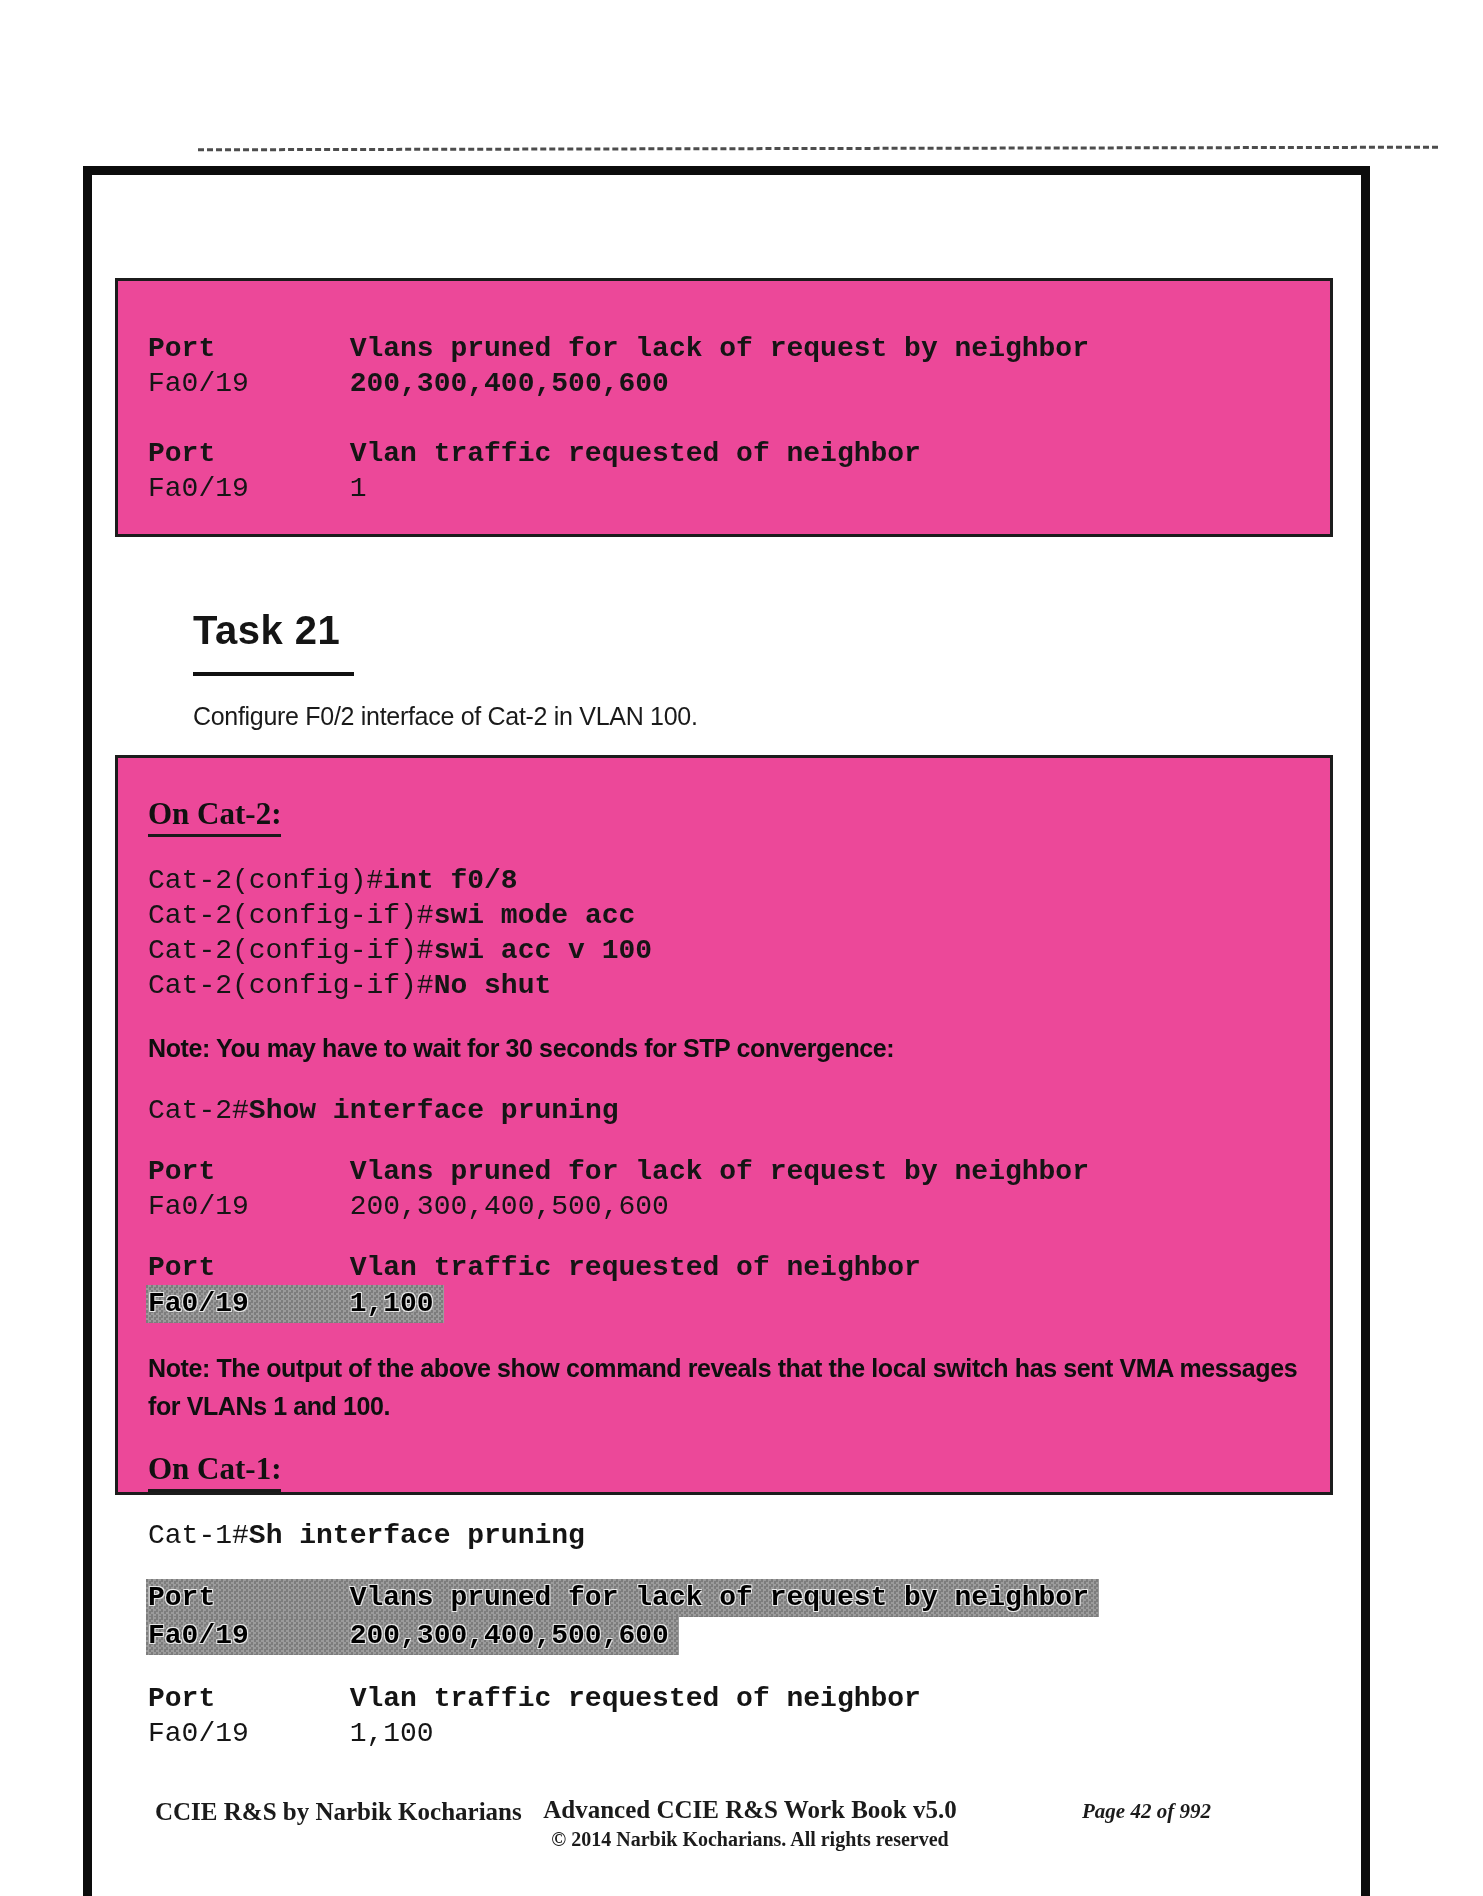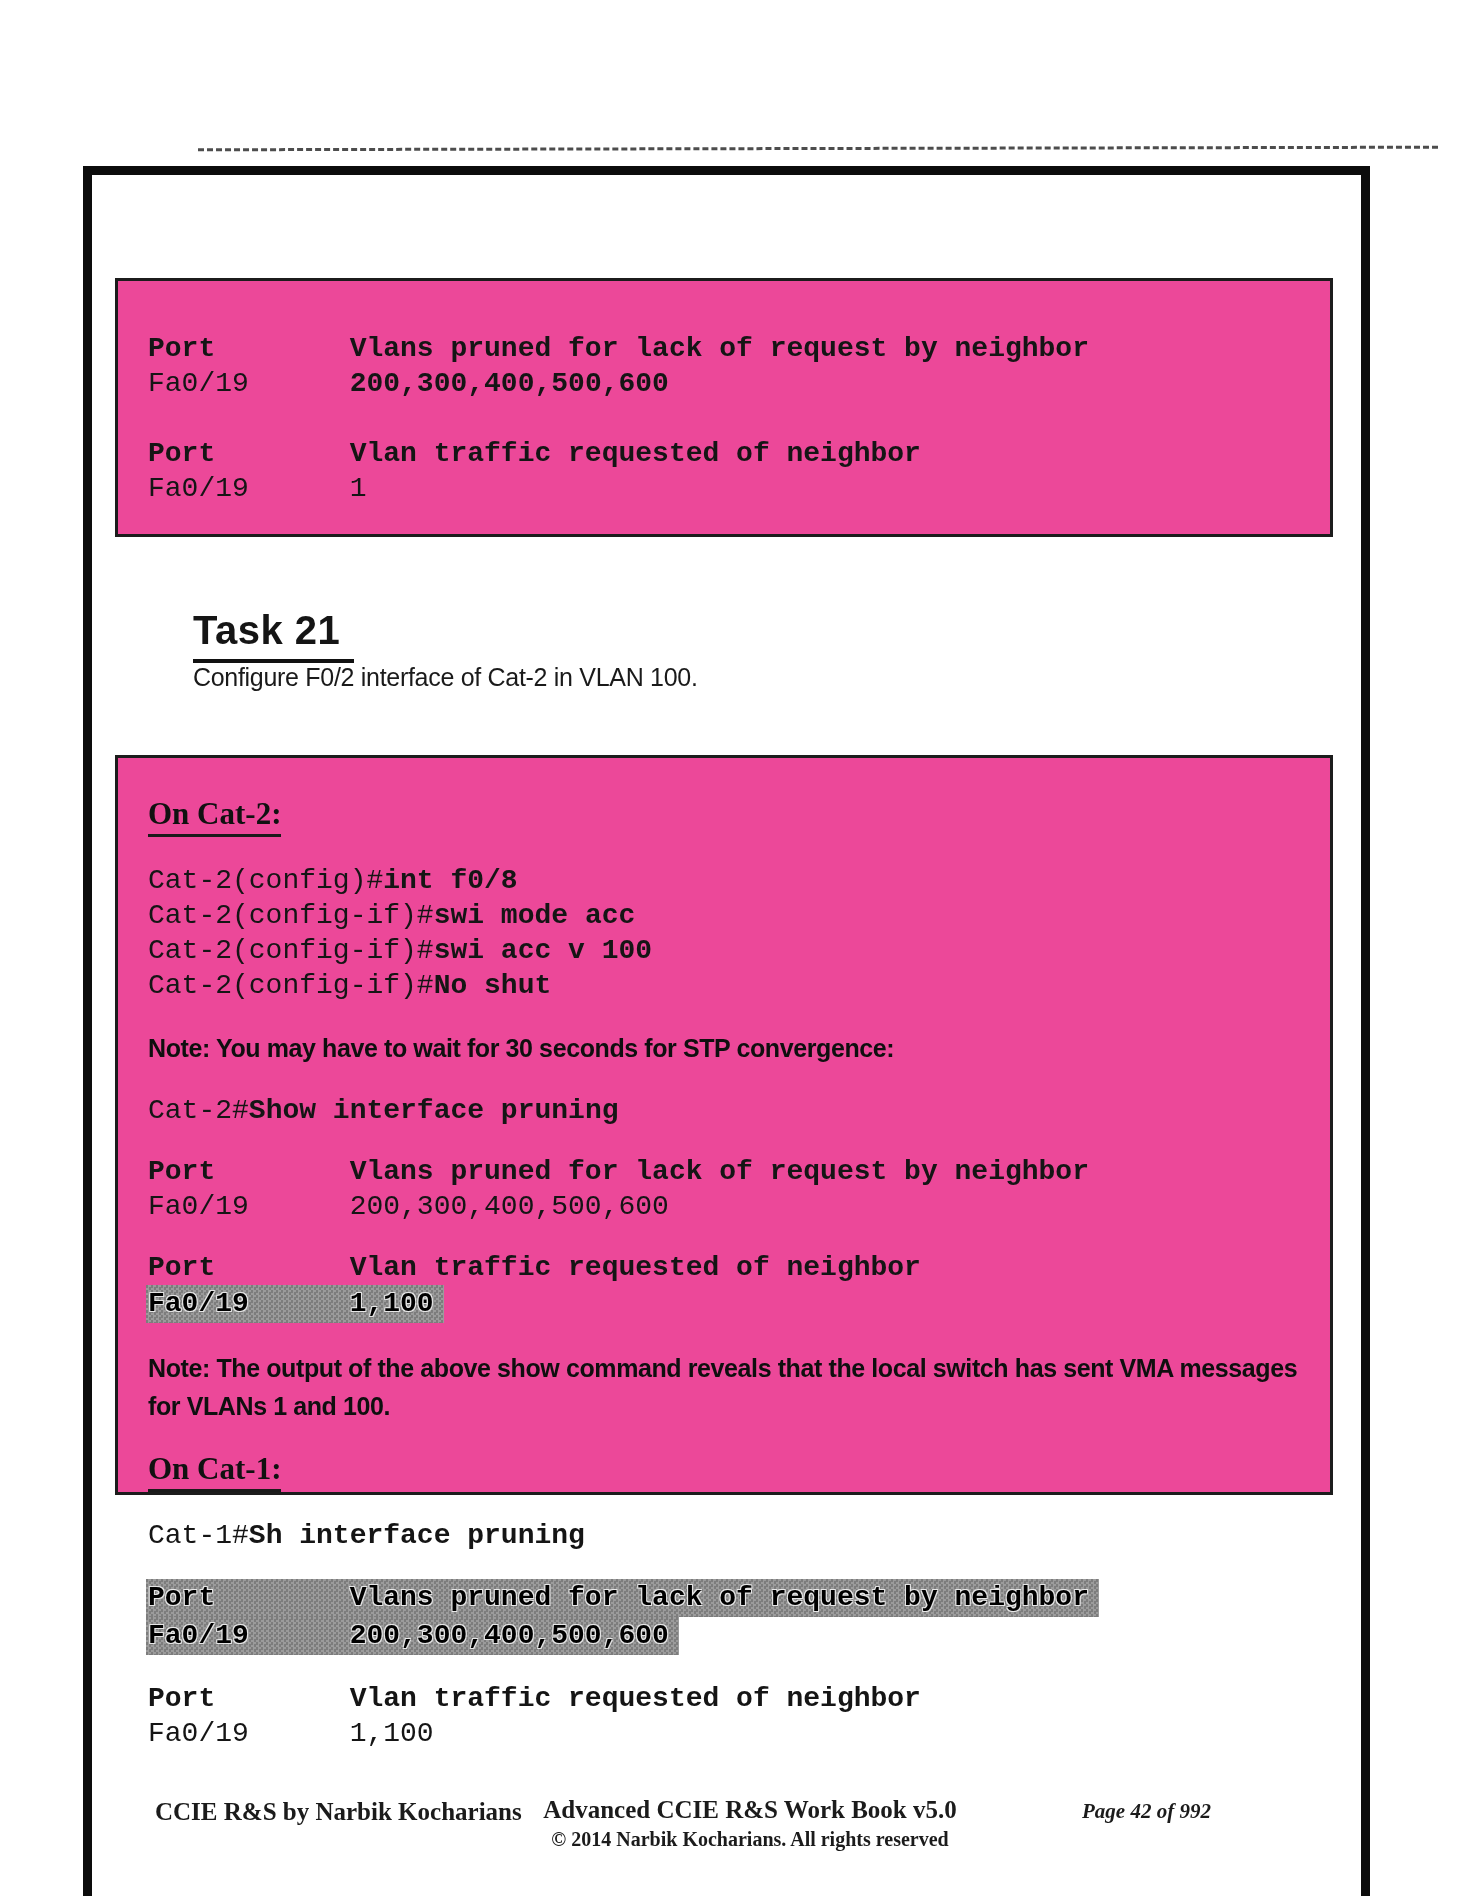"Task 21" .task-title { padding: 0 14px 6px 0 -> 0 14px 19px 0 }
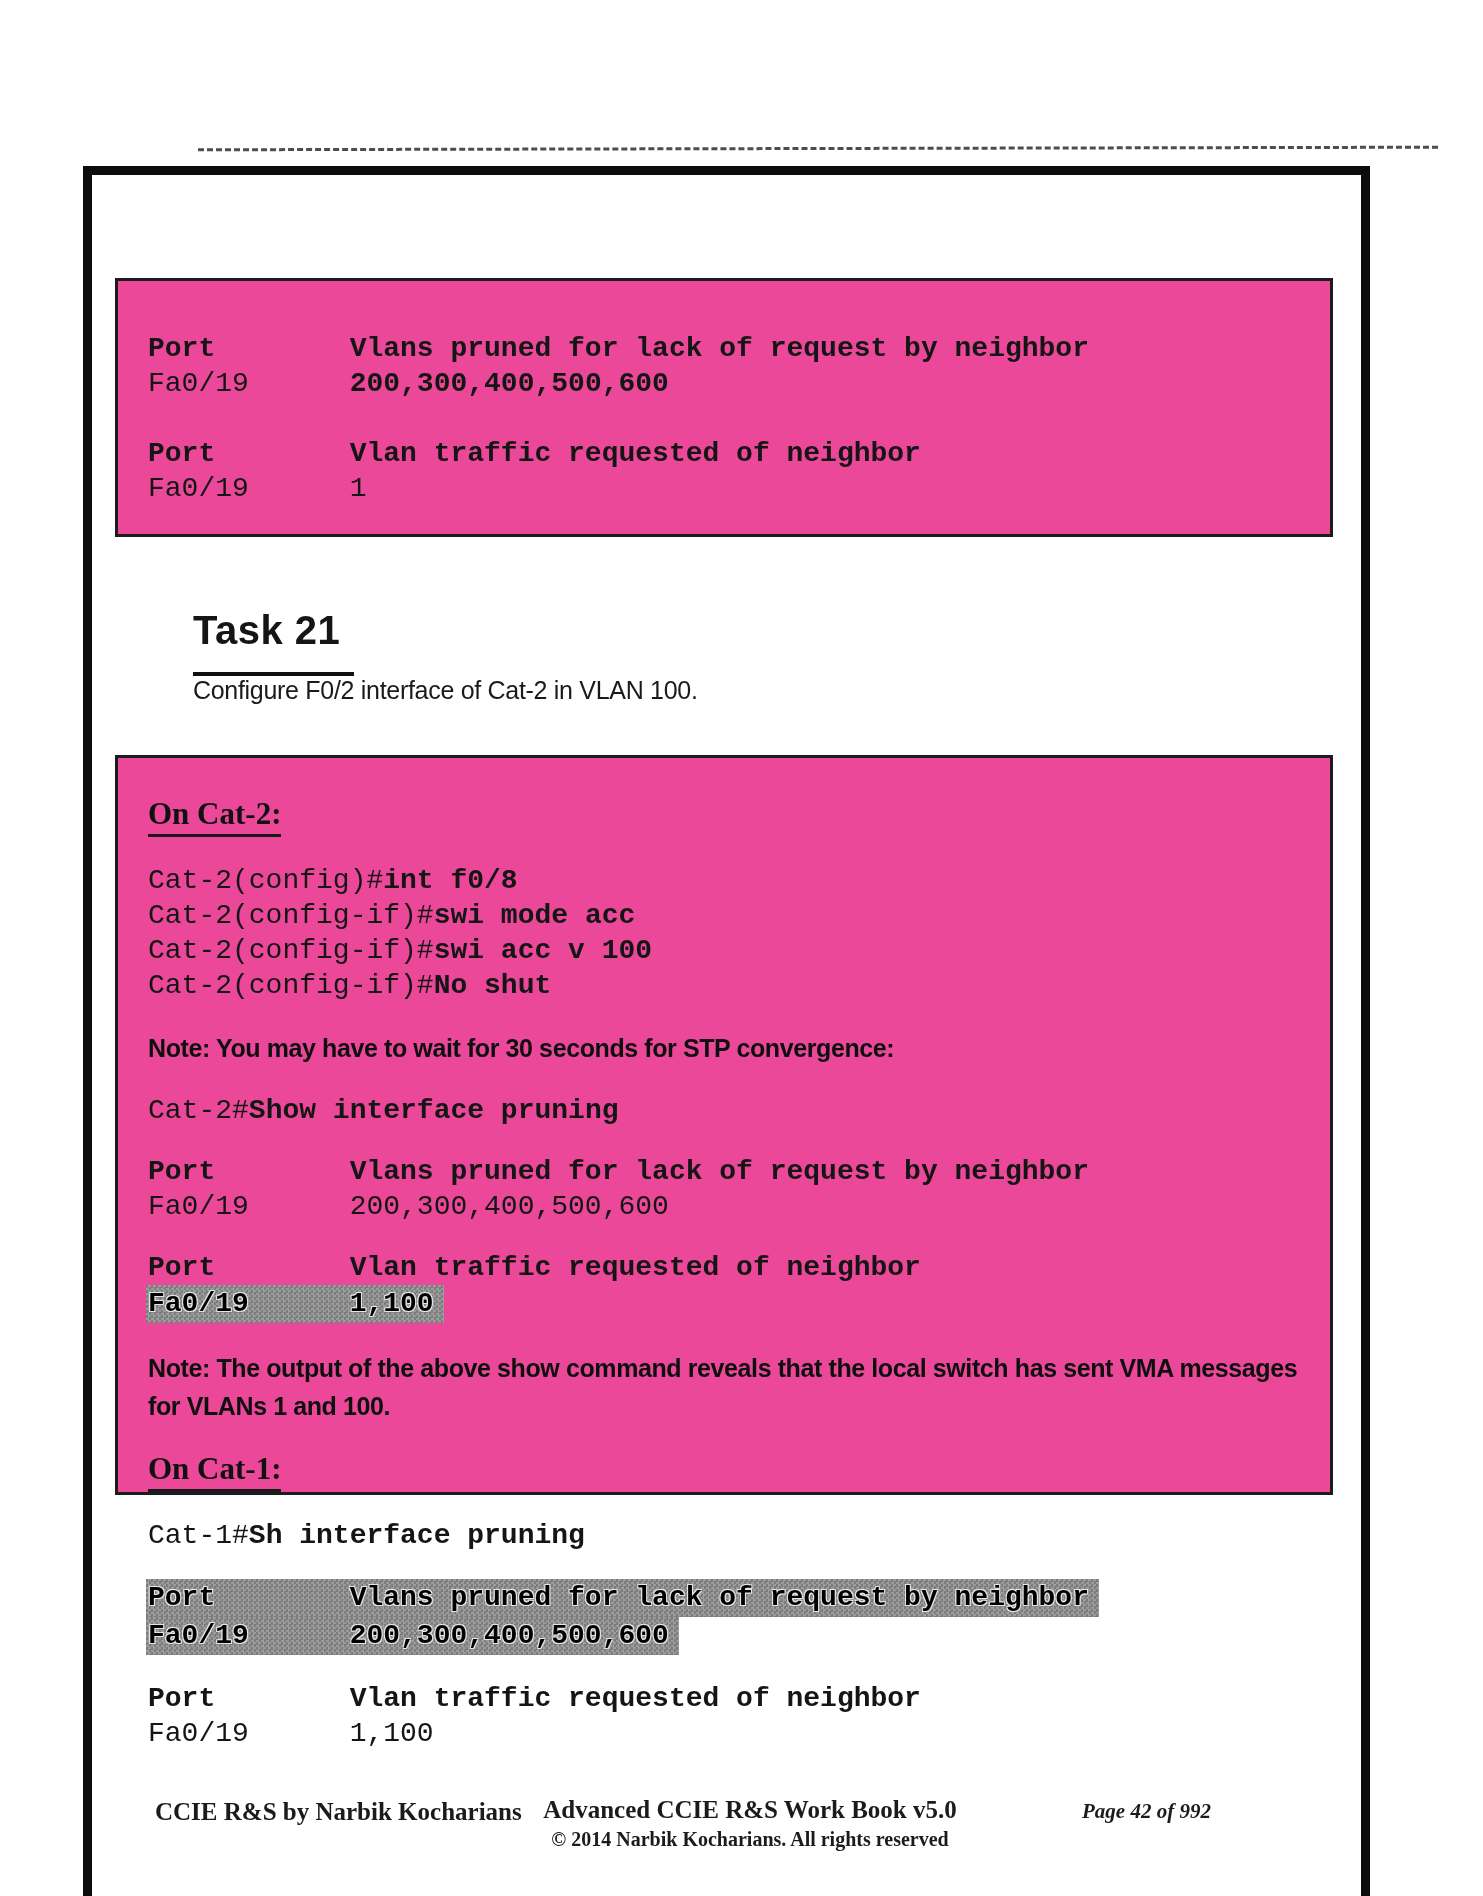"Configure F0/2 interface of Cat-2" .task-desc { margin-top: none -> 26px }
